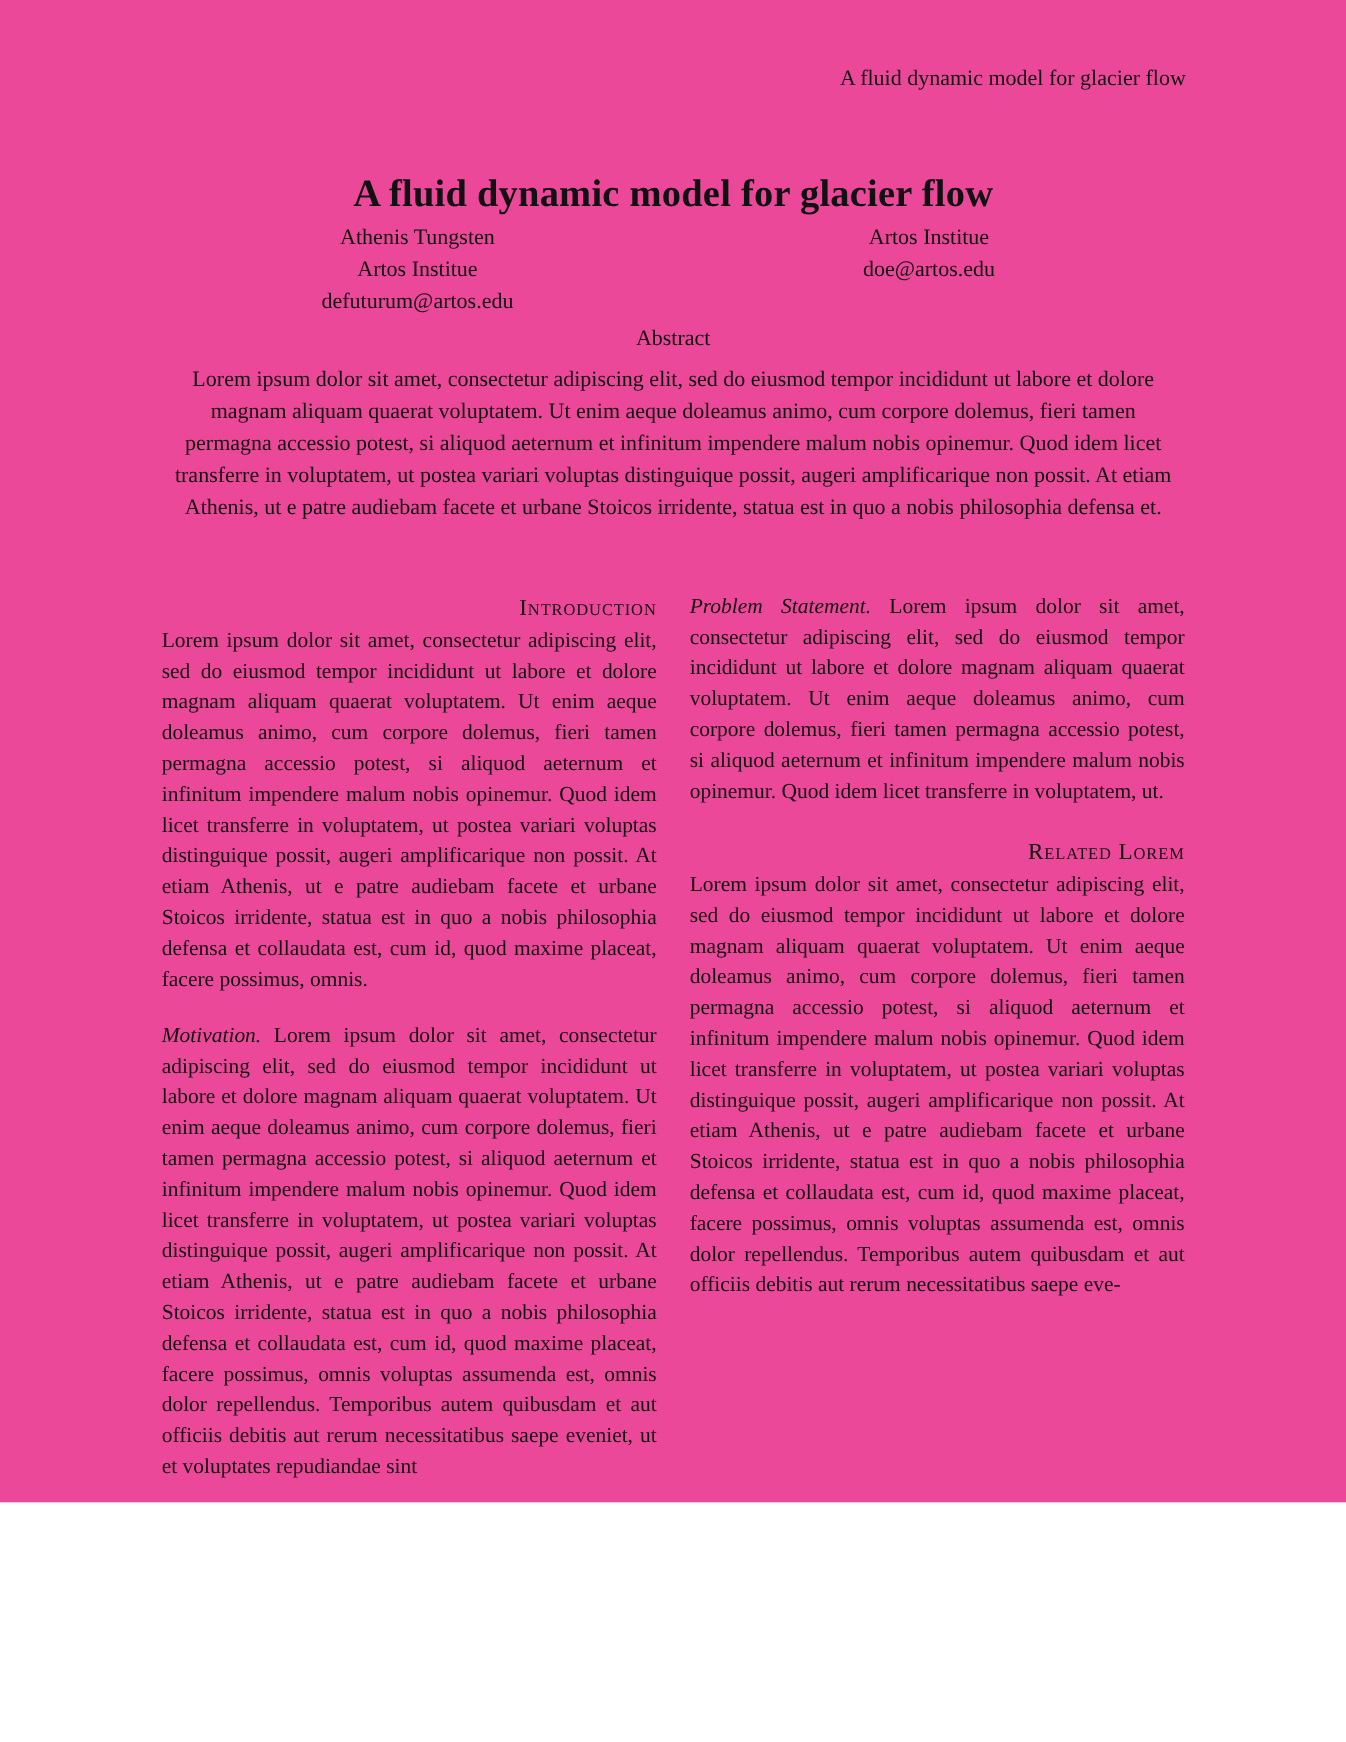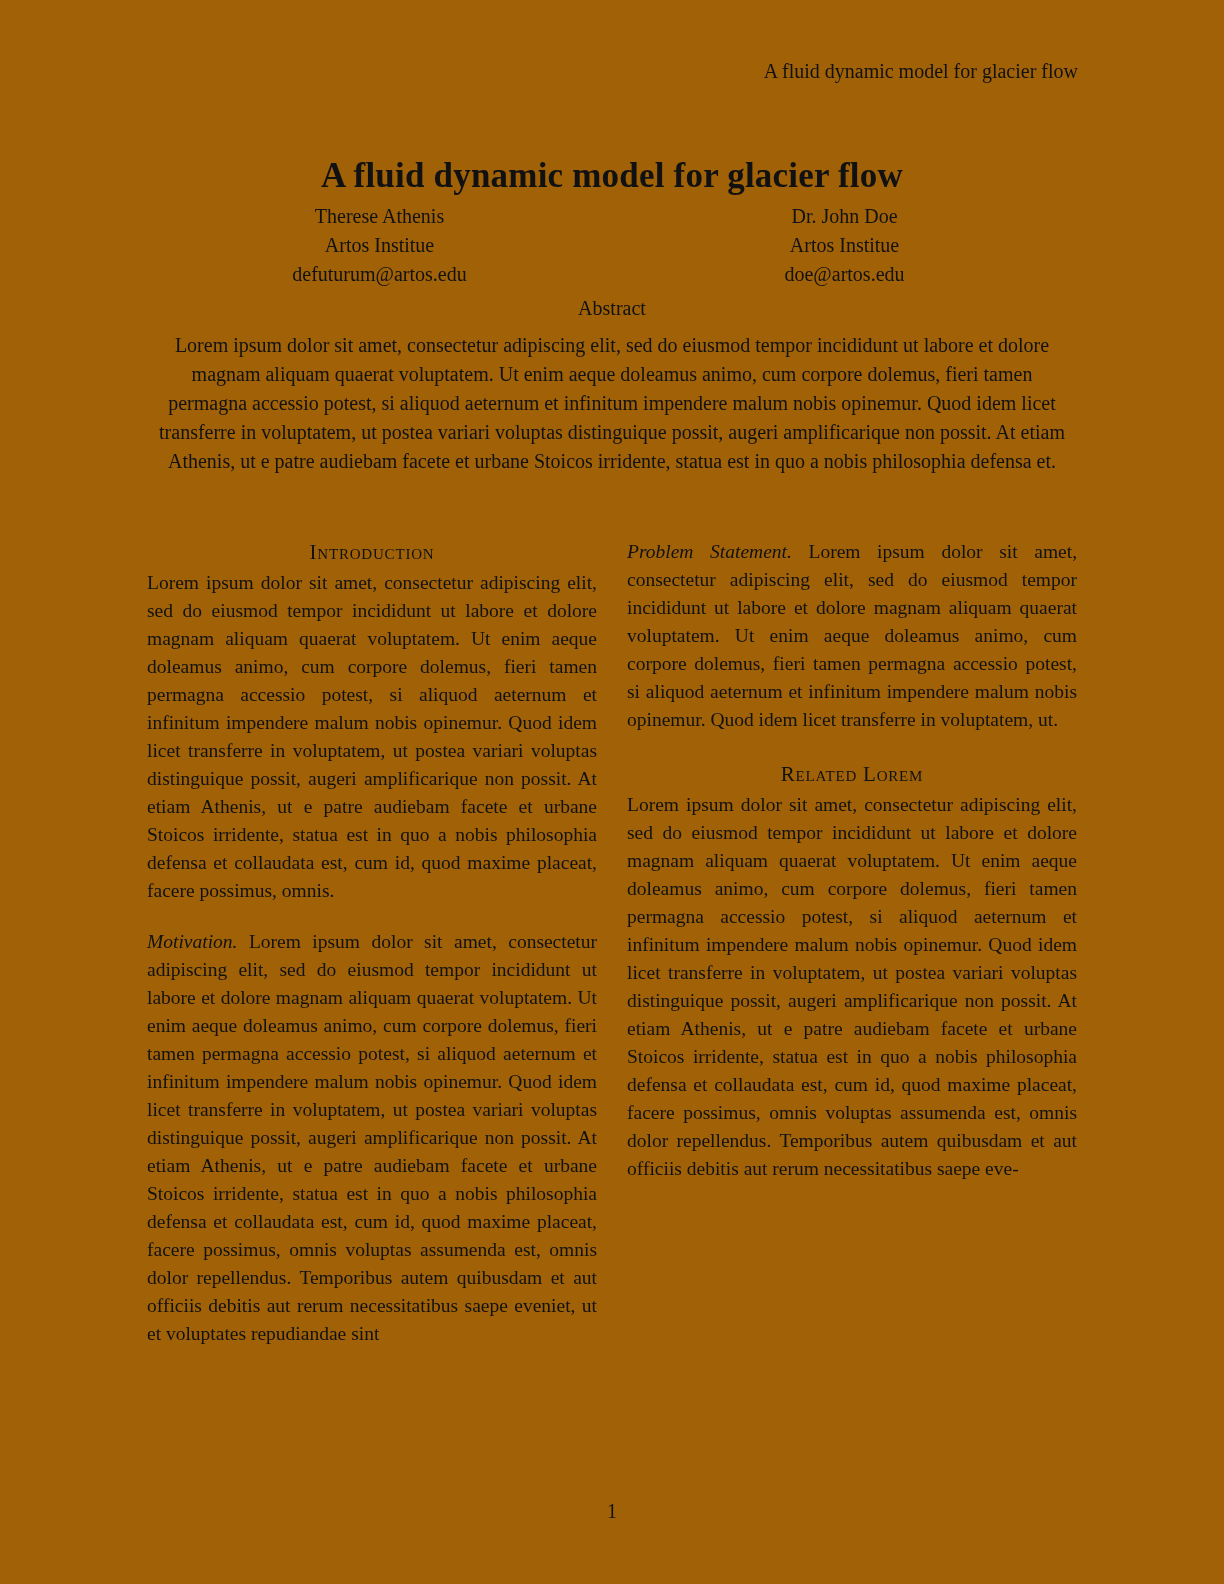"A fluid dynamic model for" .page { background: #a16207 -> #ec4899; height: 1584px -> 1366px }
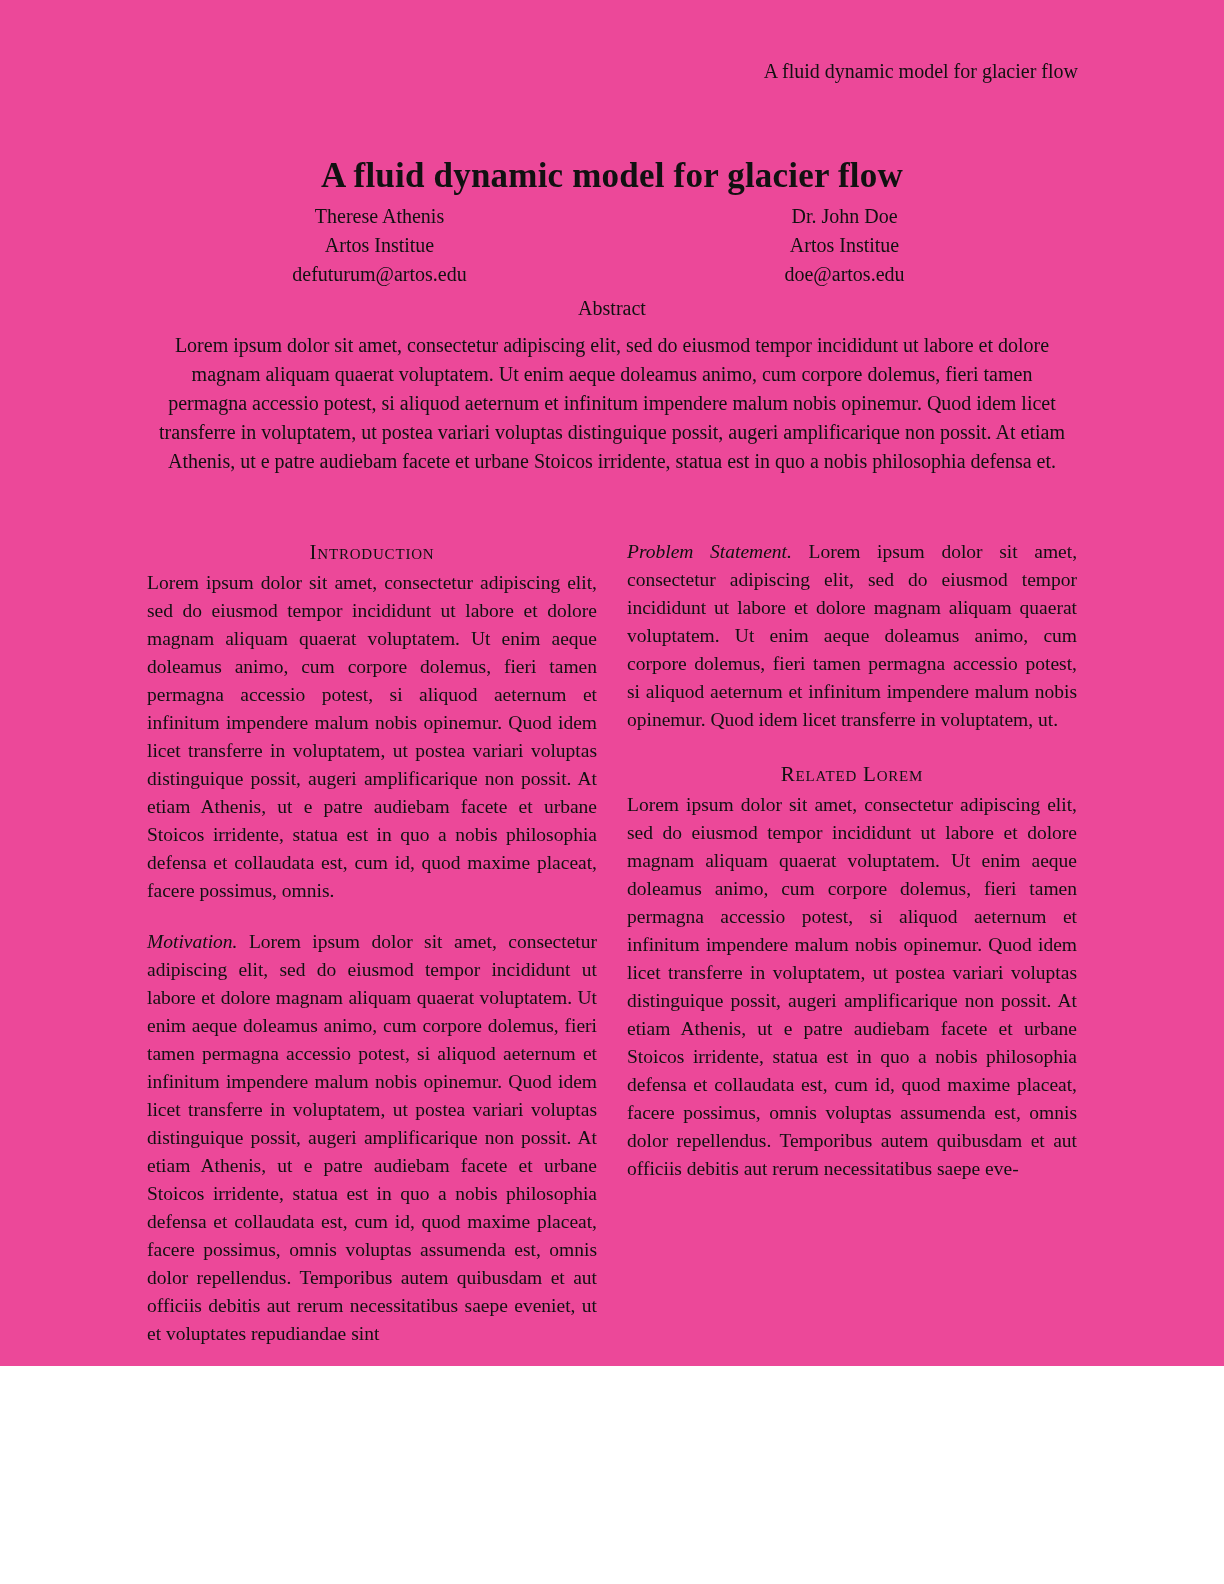"Therese Athenis" div { text: Therese Athenis -> Athenis Tungsten }
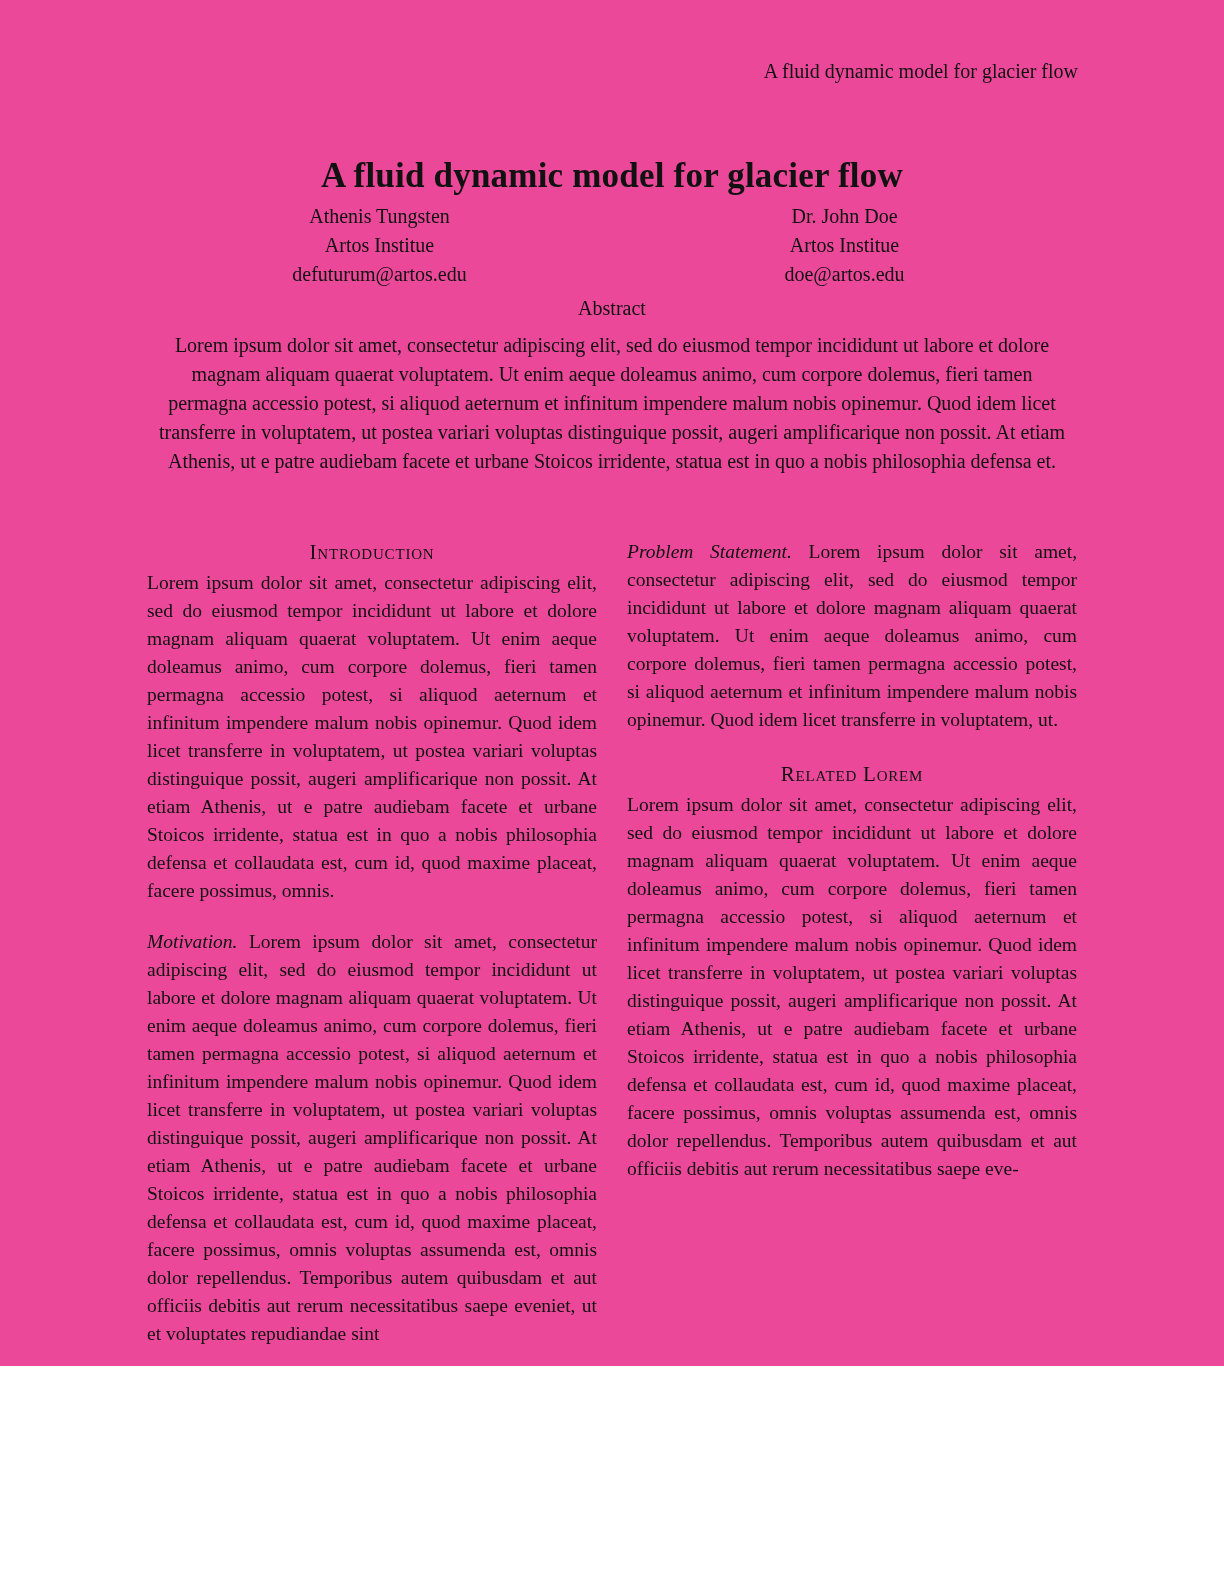"Dr. John Doe" div { html: <div>Dr. John Doe</div> -> none }
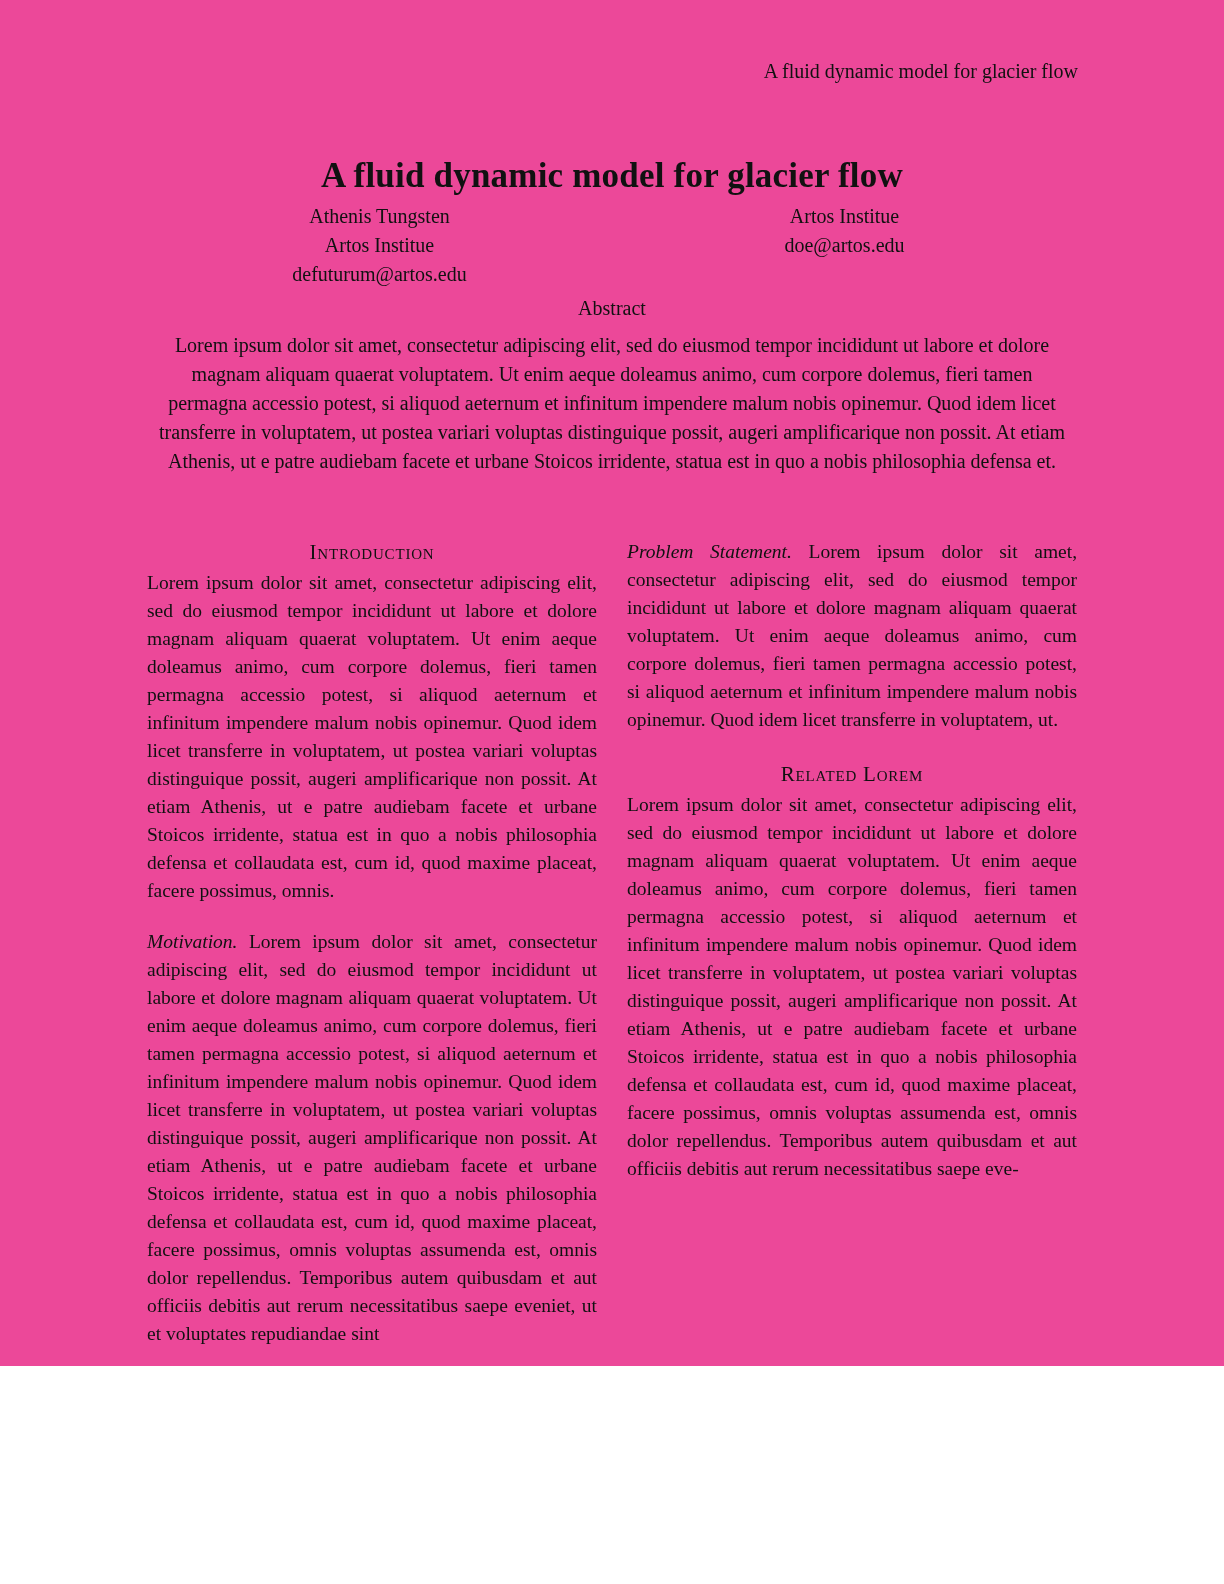"Introduction" .section-heading { text-align: center -> right }
